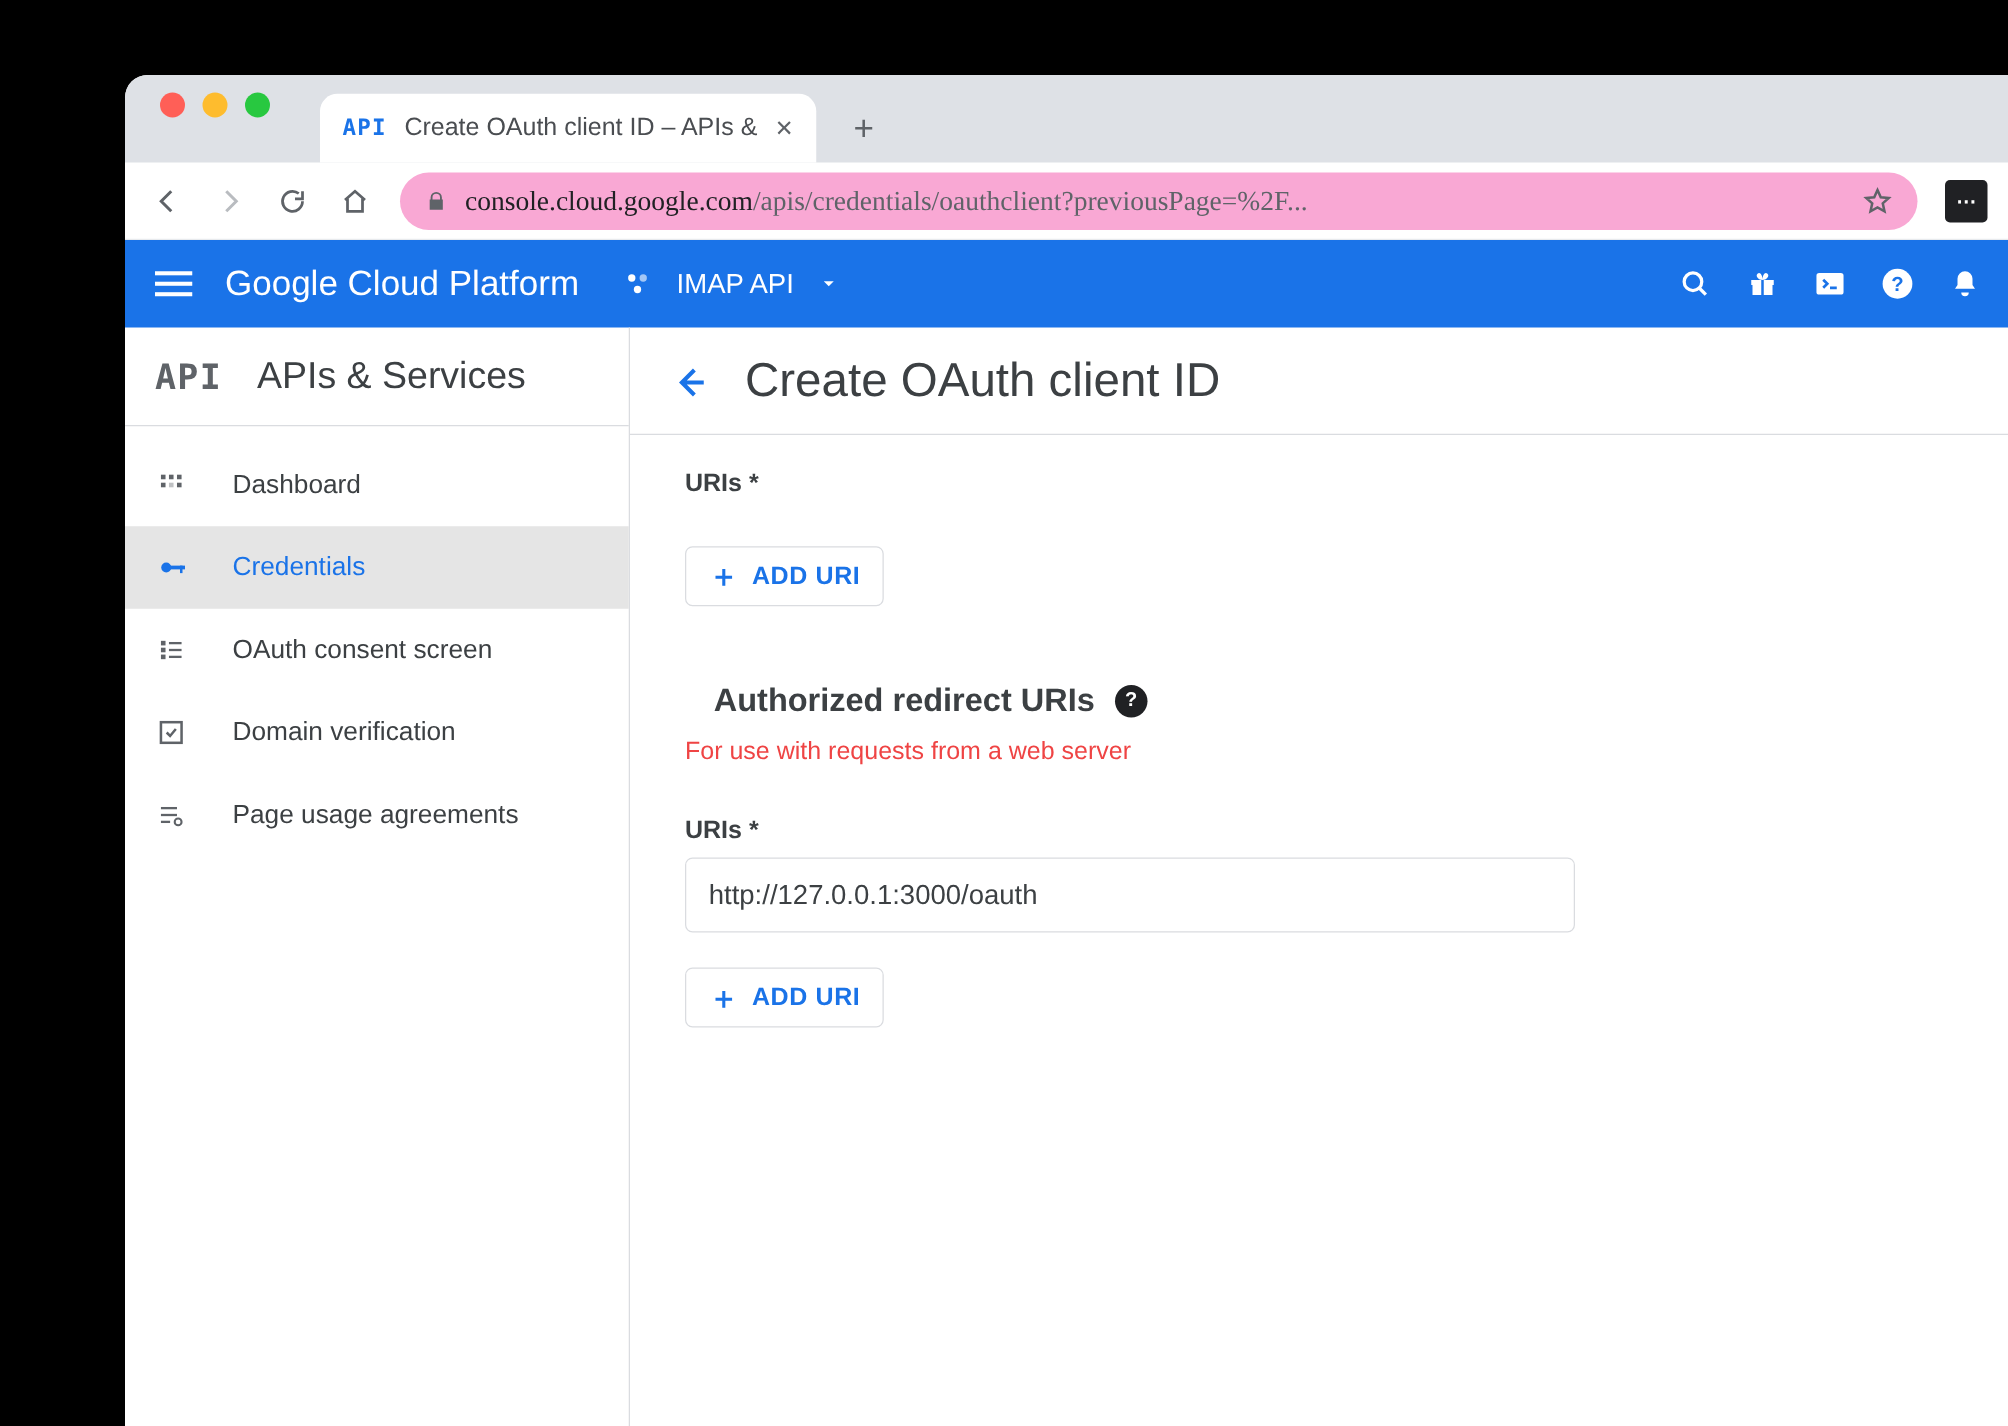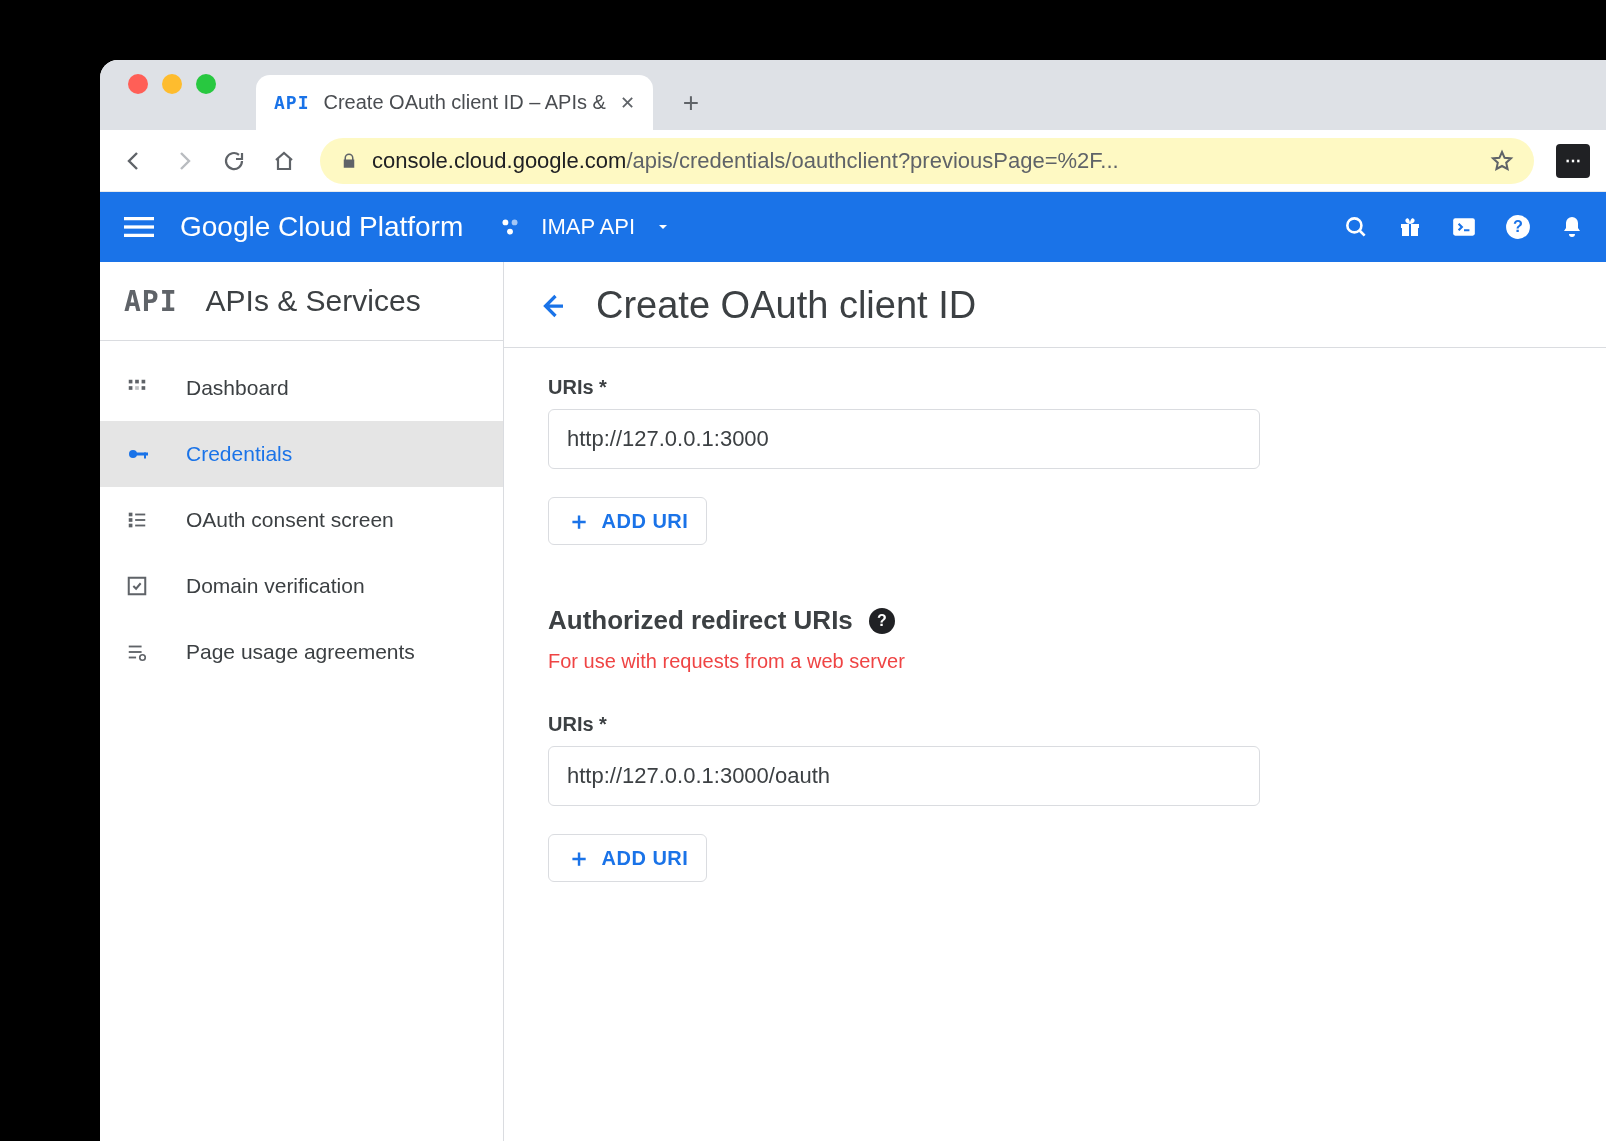"console.cloud.google.com/apis/credential" .omnibox { background: #fef9c3 -> #f9a8d4; font-family: none -> Liberation Serif, serif }
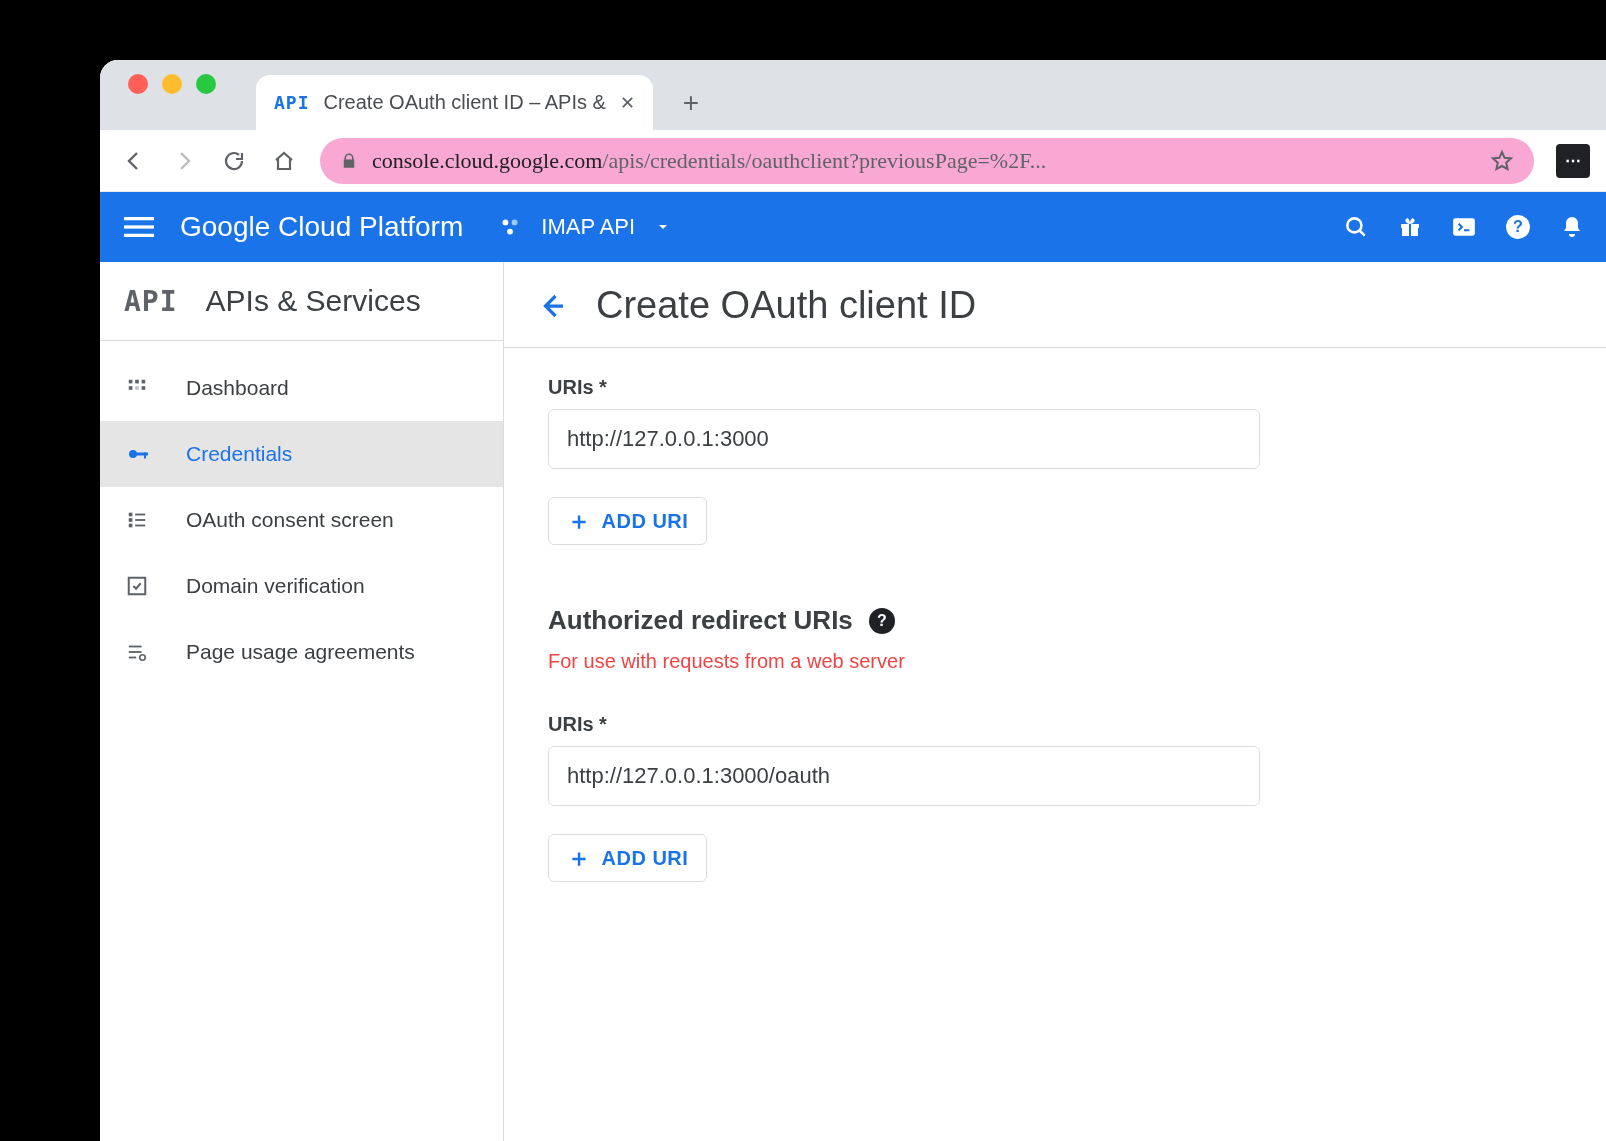"http://127.0.0.1:3000" input.input { html: <input> -> none }
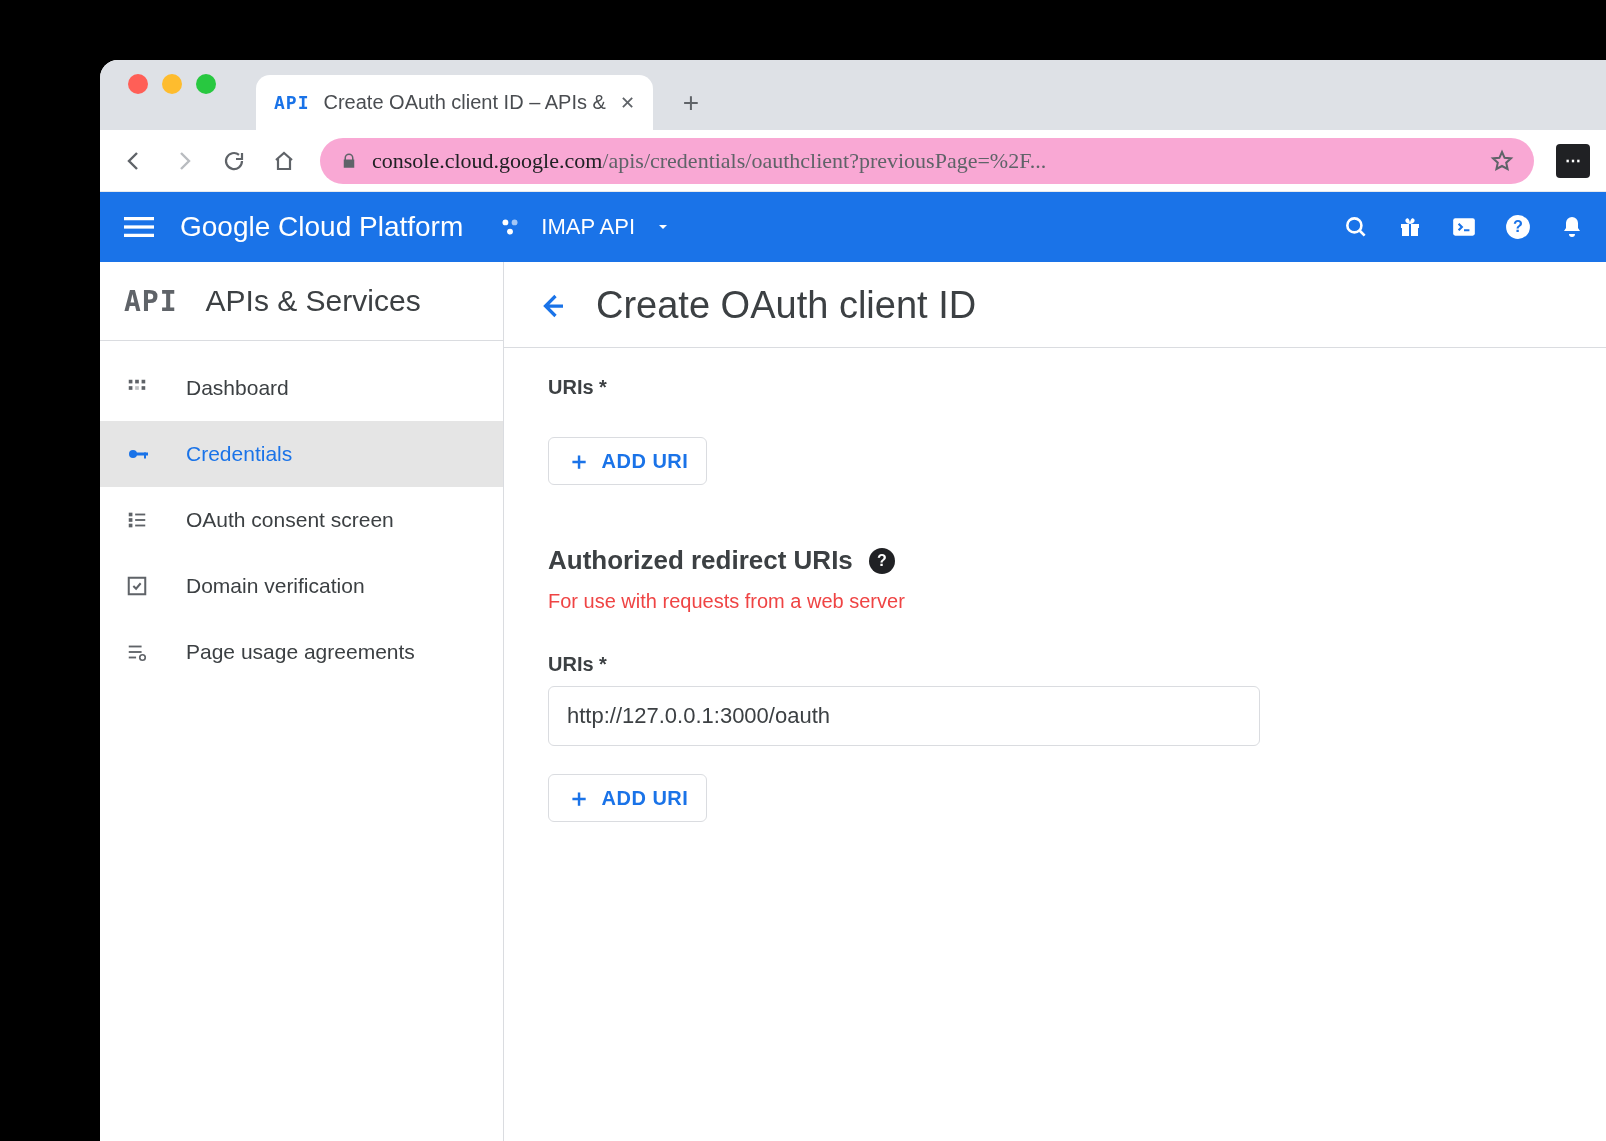"Authorized redirect URIs" .subheading { margin-left: none -> 23px }
